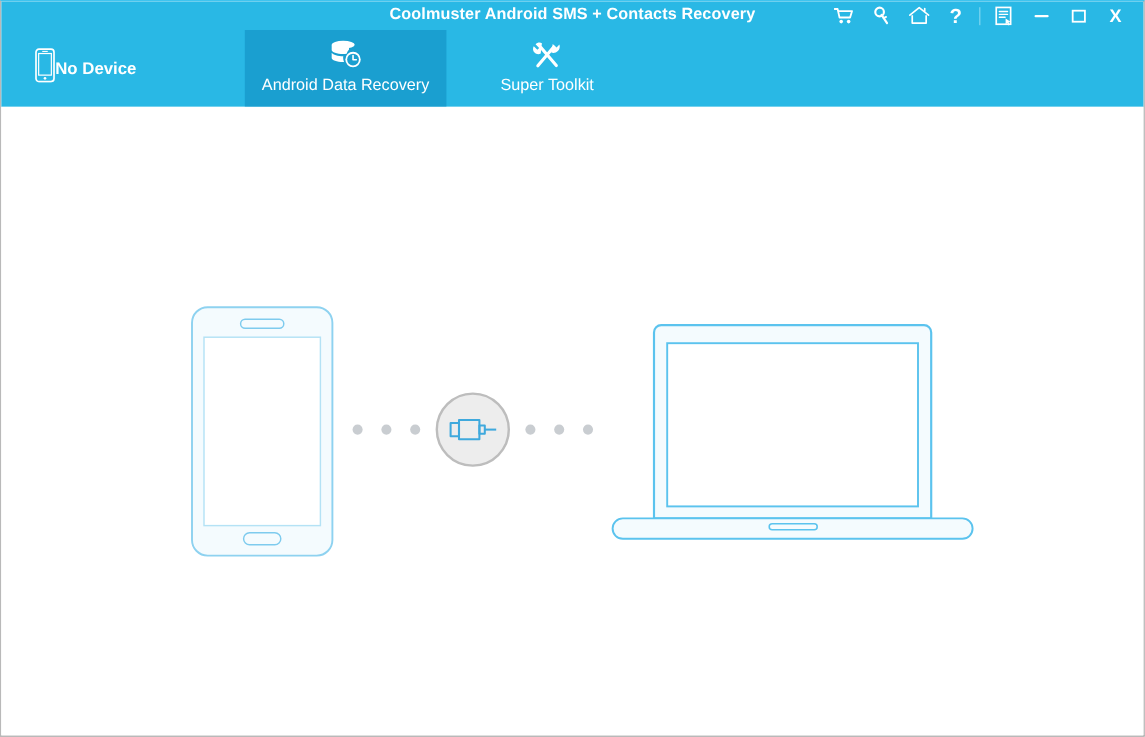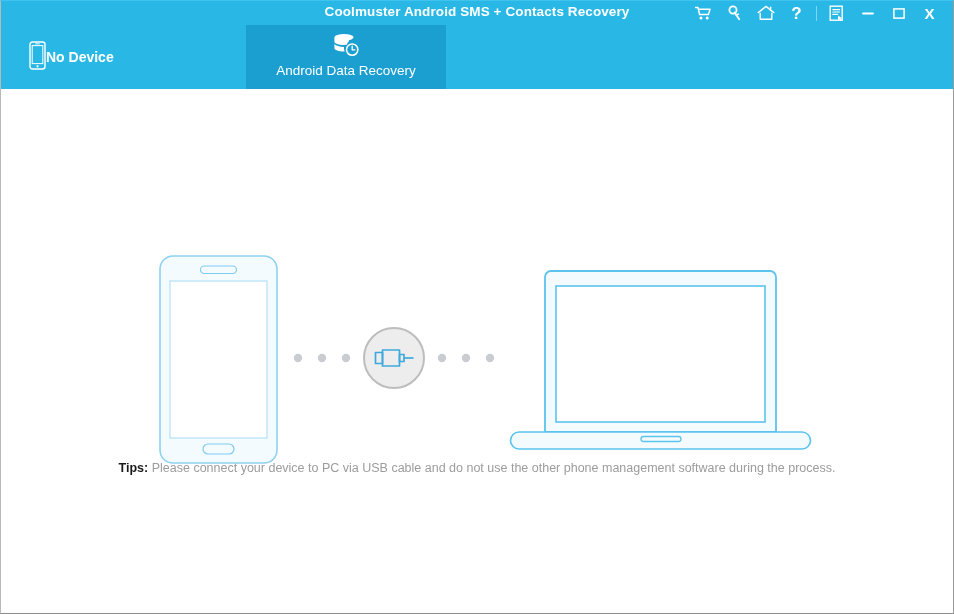"Android Data Recovery" .tab { margin-left: 42px -> none; width: 200px -> 168px }
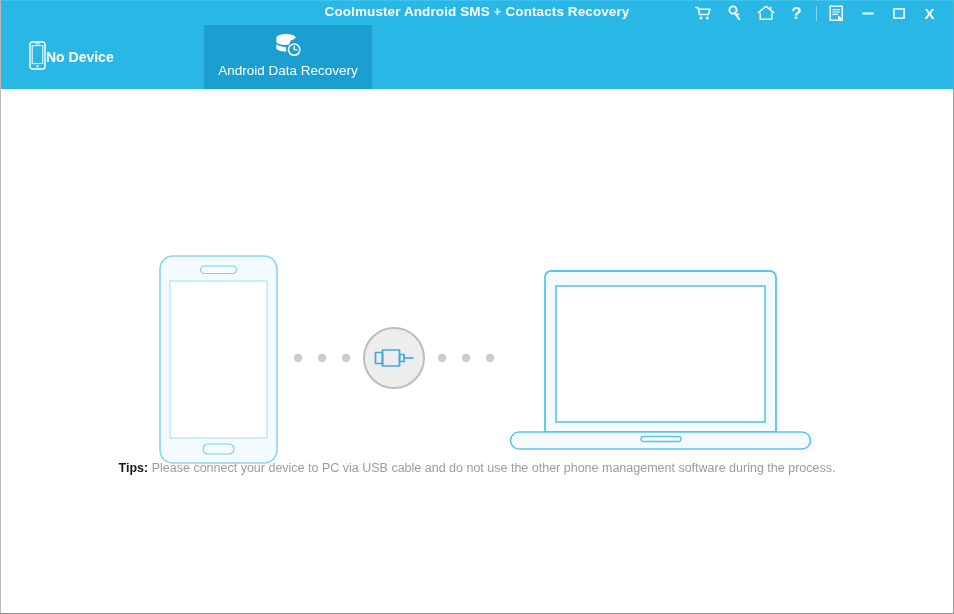"Super Toolkit" div.tab { html: none -> <div> <span> <svg> <g> <path></path> </g> <path></path> <g> <path></path> </g> <path></path> </svg> </span> <span>Super Toolkit</span> </div> }
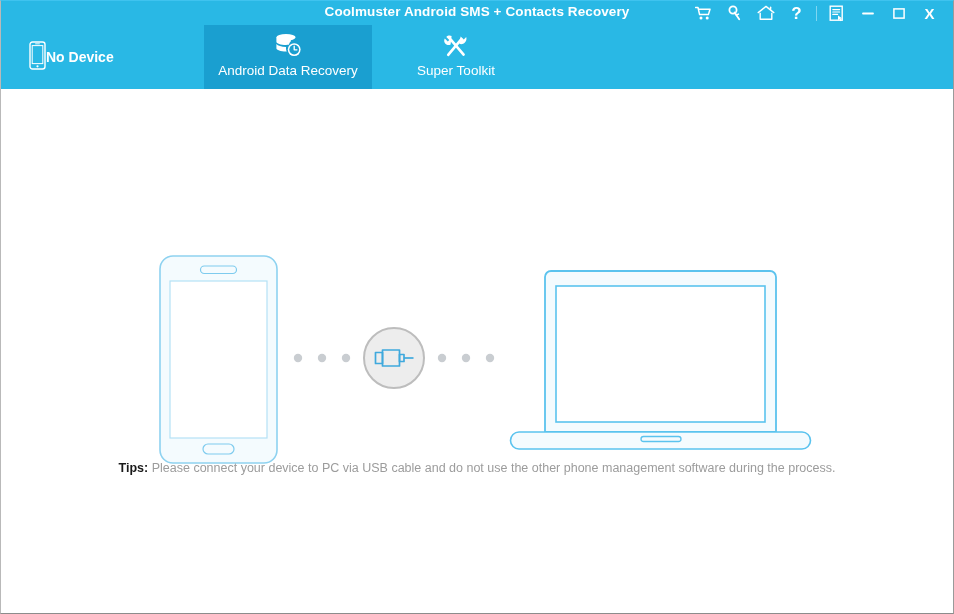"Tips: Please connect your device" div.tips { html: <div> <span>Tips:</span> <span>Please connect your device to PC via USB cable and do not use the other phone management software during the process.</span> </div> -> none }
